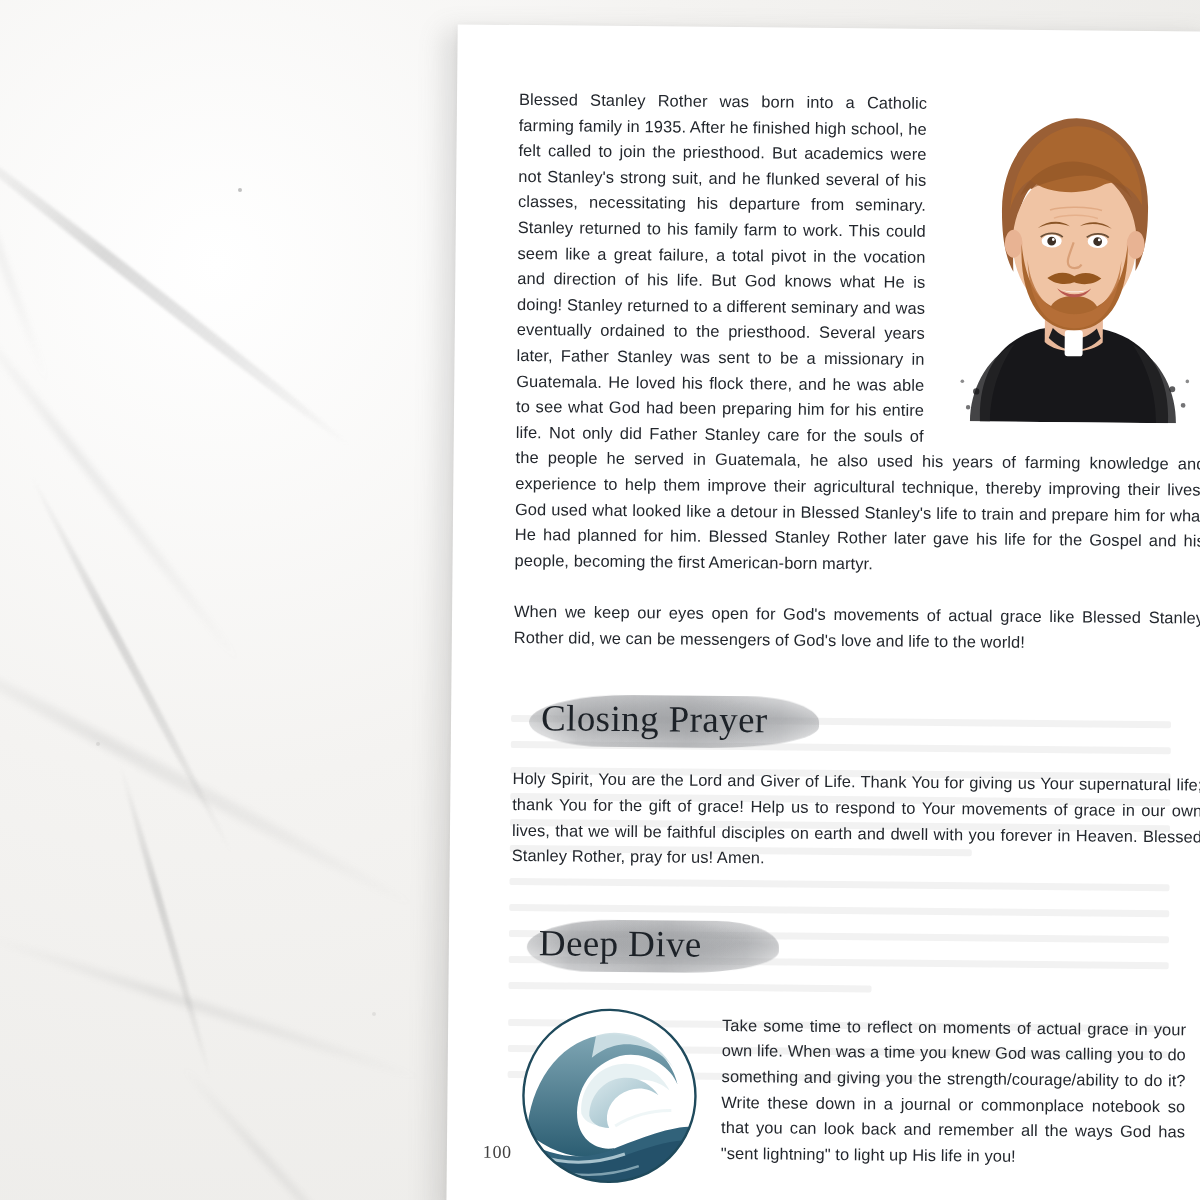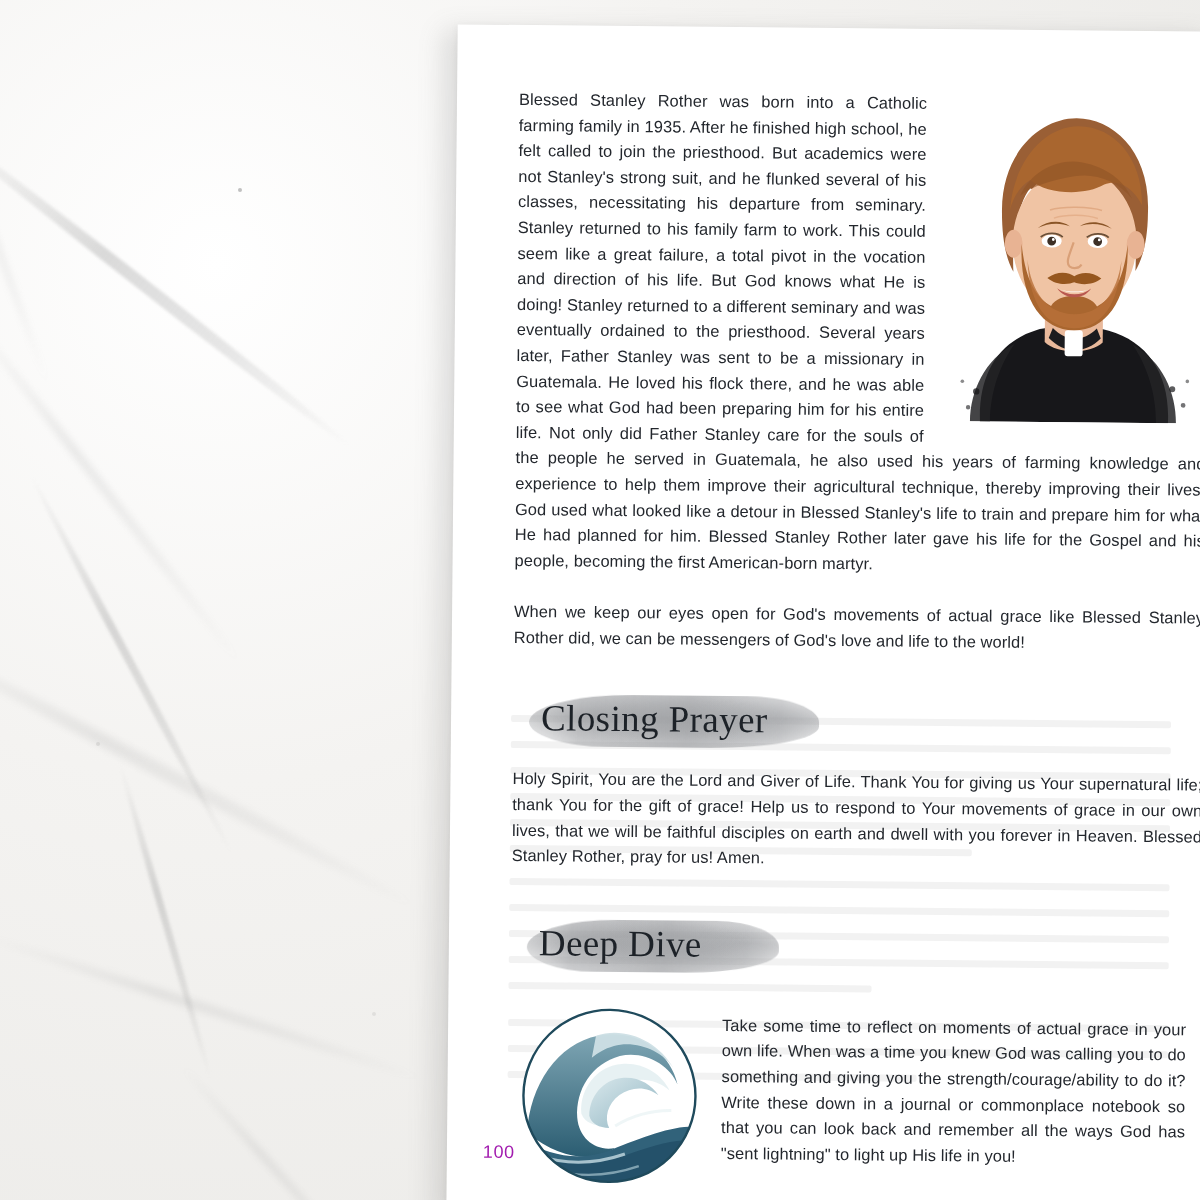"100" .page-number { color: #a21caf -> #404040; font-family: Liberation Sans, sans-serif -> Liberation Serif, serif }
